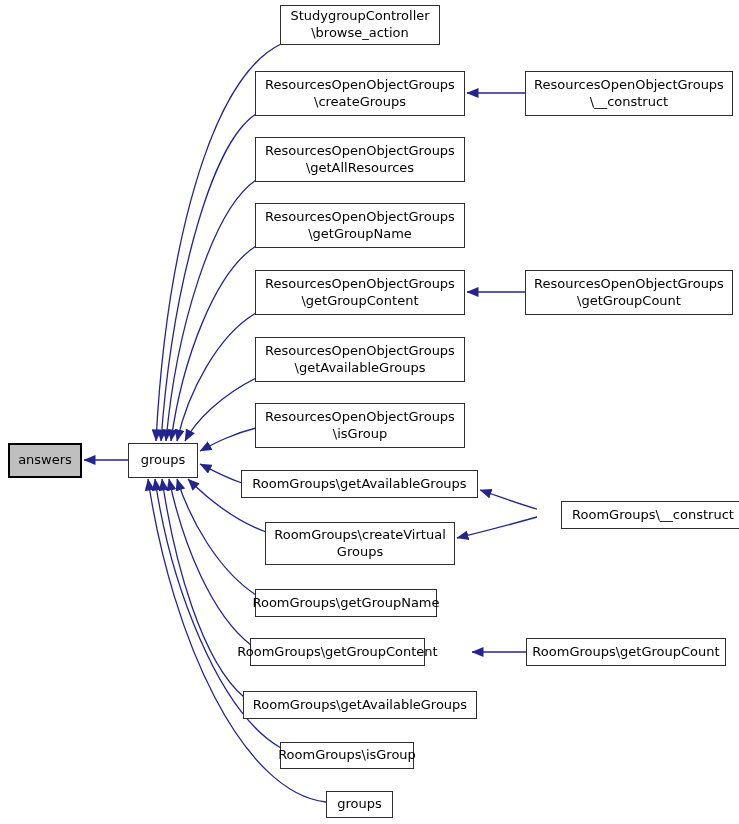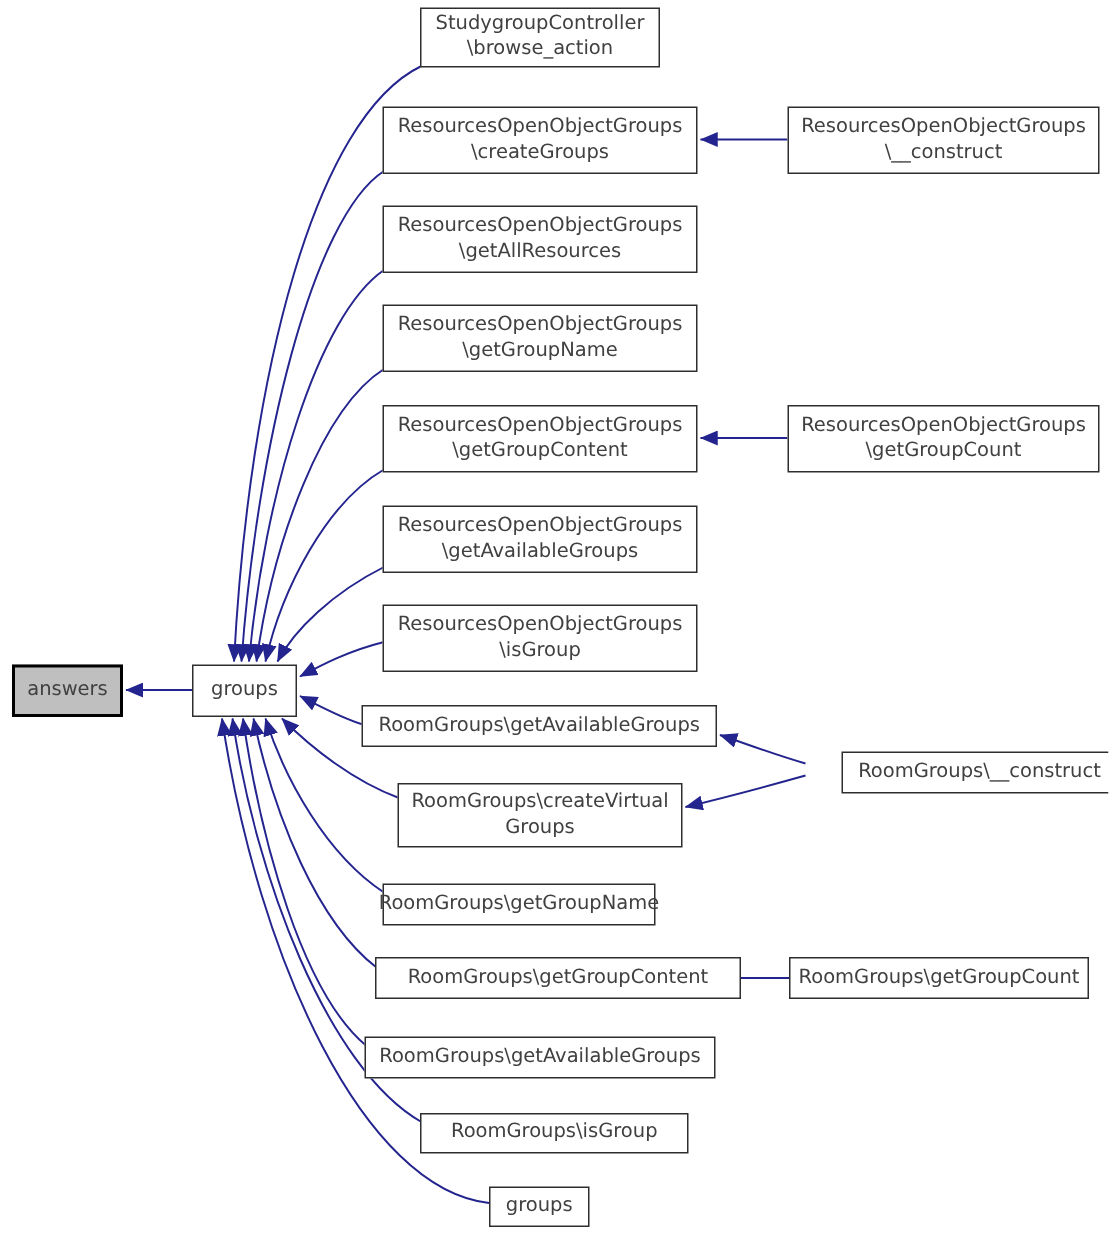"StudygroupController" .node { color: #404040 -> #000000 }
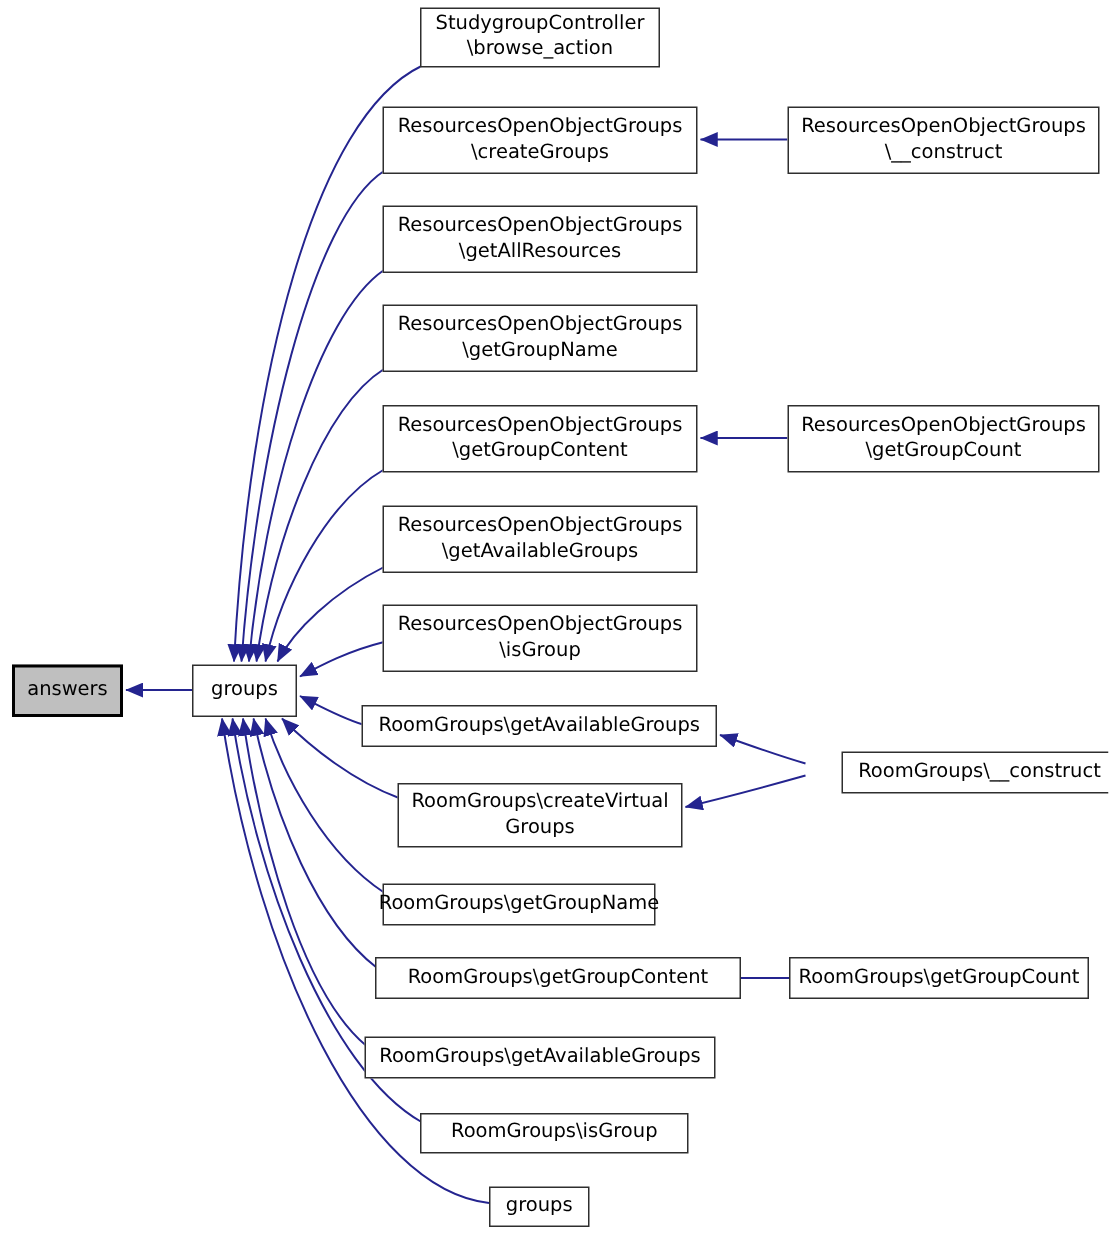"RoomGroups\getGroupContent" div.node { width: 244px -> 175px }
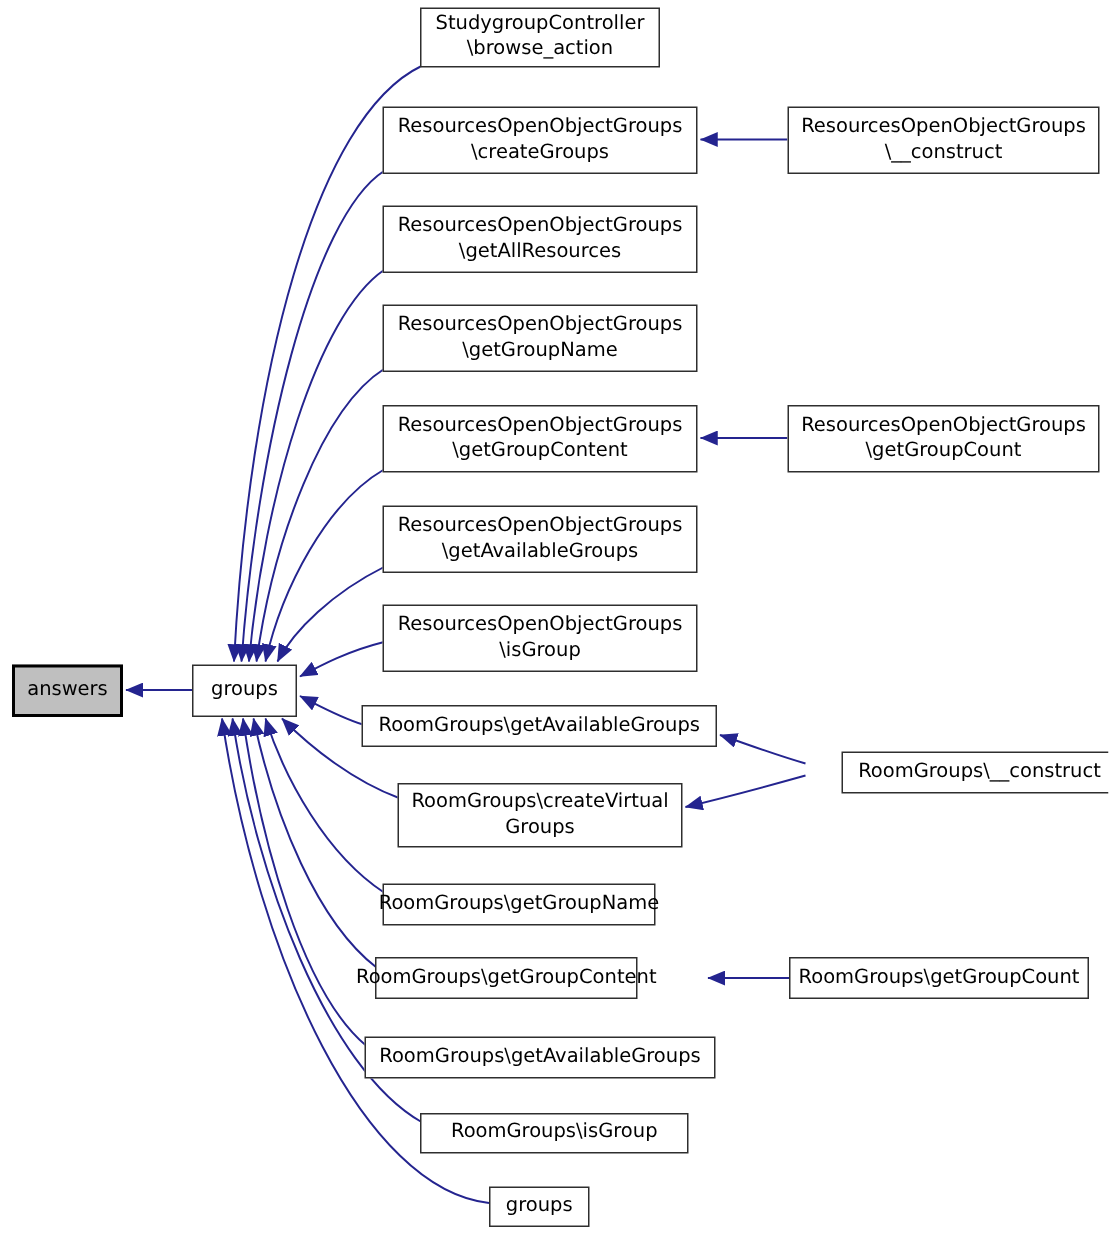"RoomGroups\isGroup" div.node { width: 179px -> 134px }
